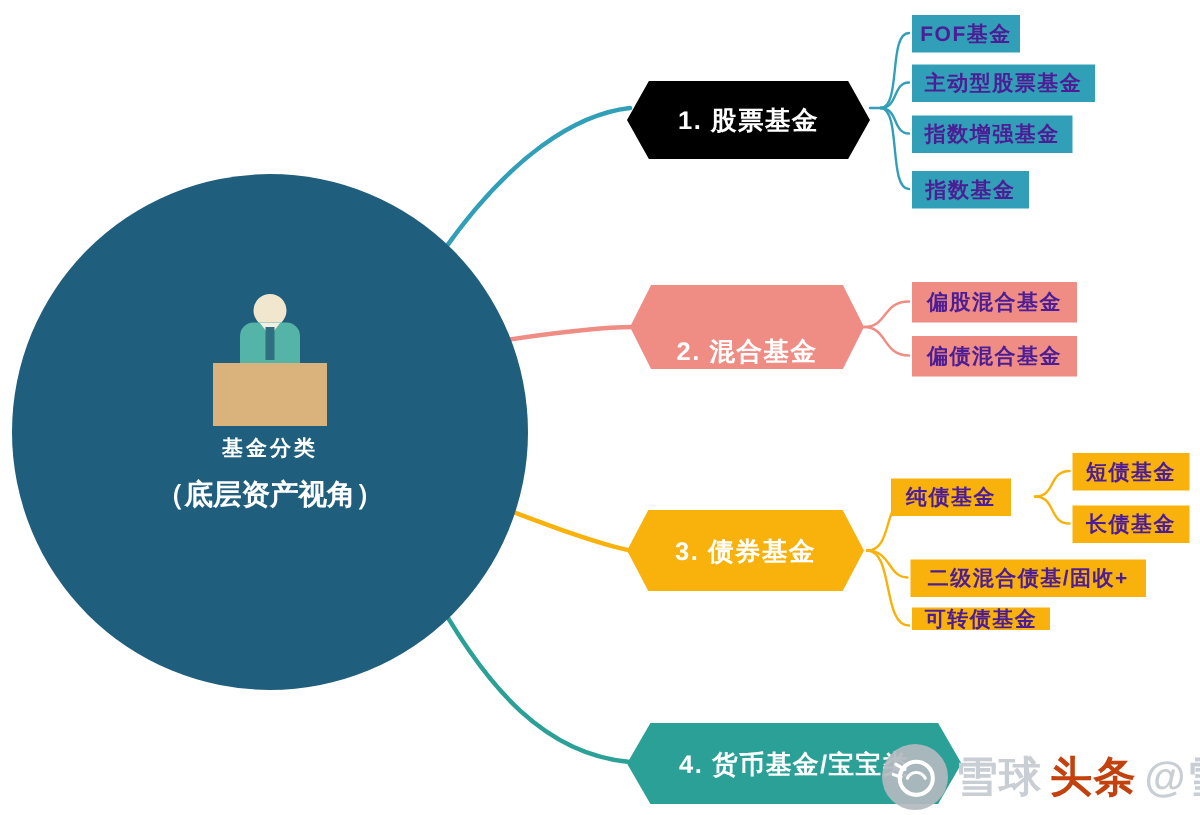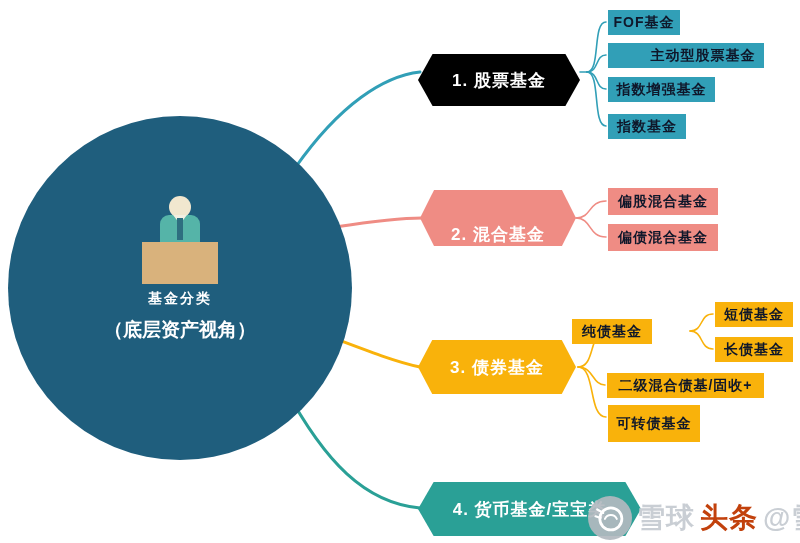"FOF基金" .leaf { color: #0f172a -> #4c1d95 }
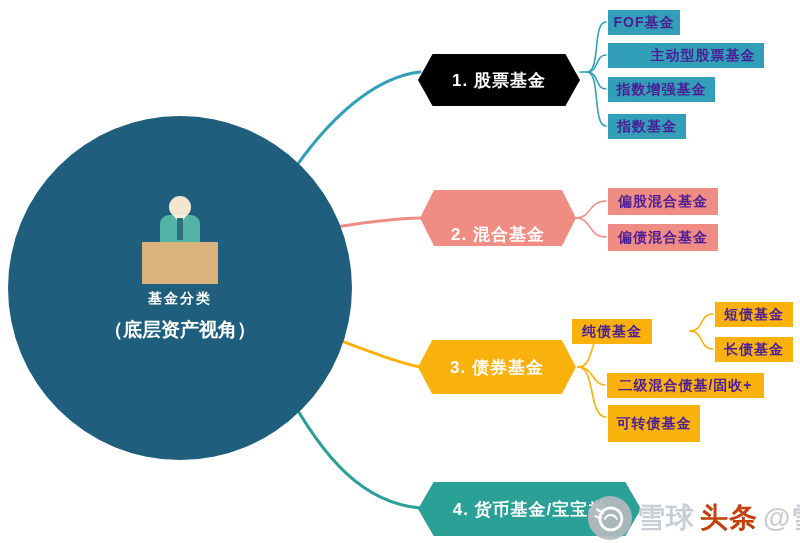"主动型股票基金" div.leaf { padding-left: 34px -> none }
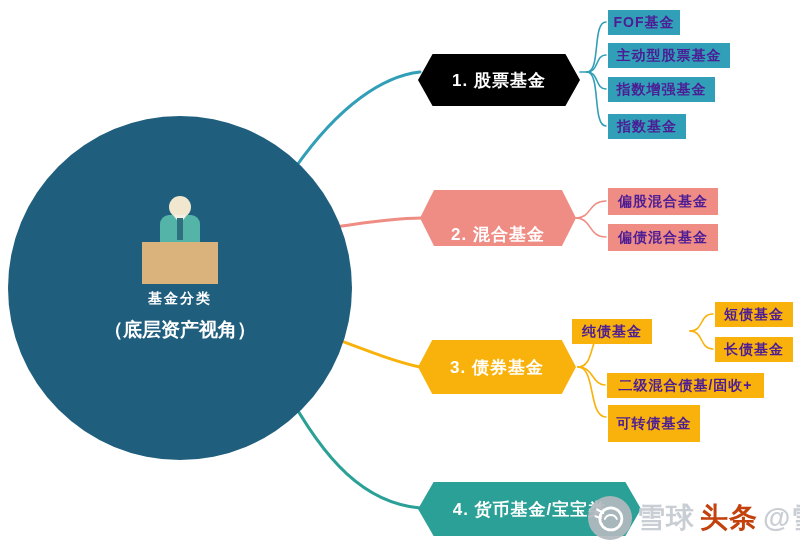"纯债基金" div.leaf { left: 572px -> 594px }
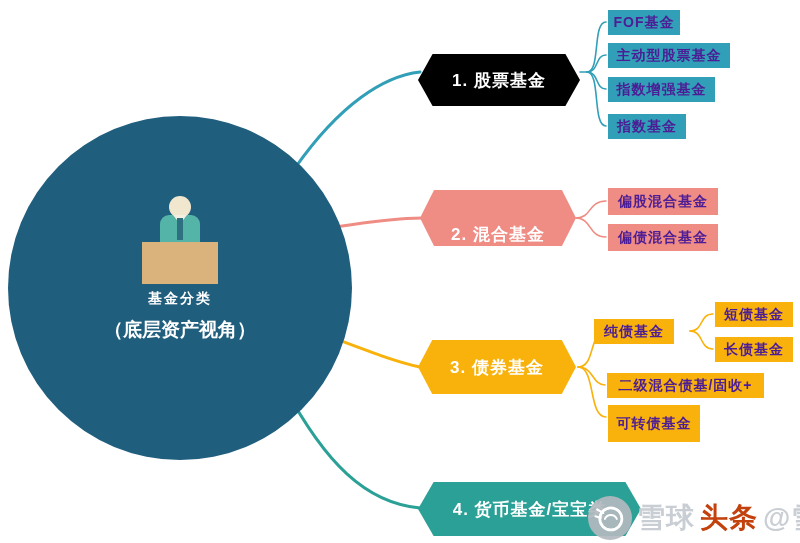"可转债基金" div.leaf { height: 37px -> 15px }
